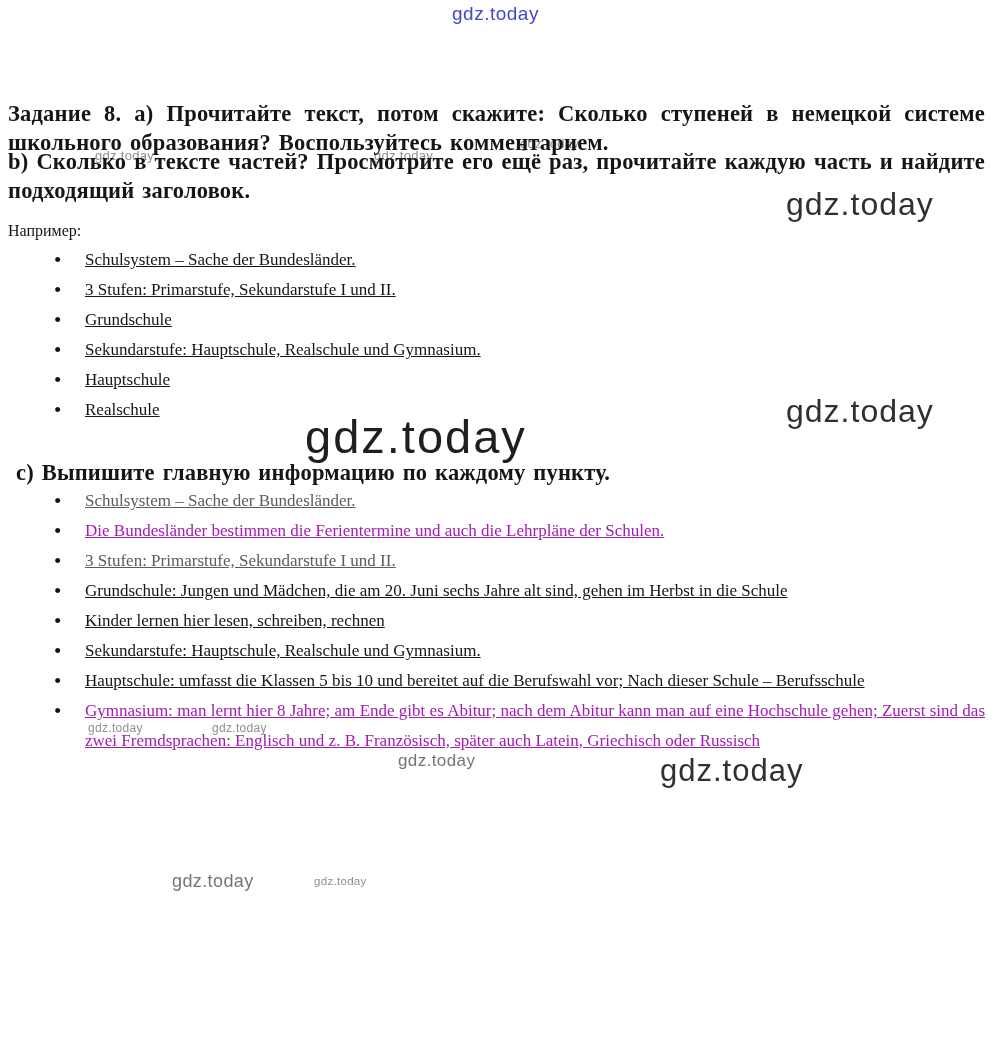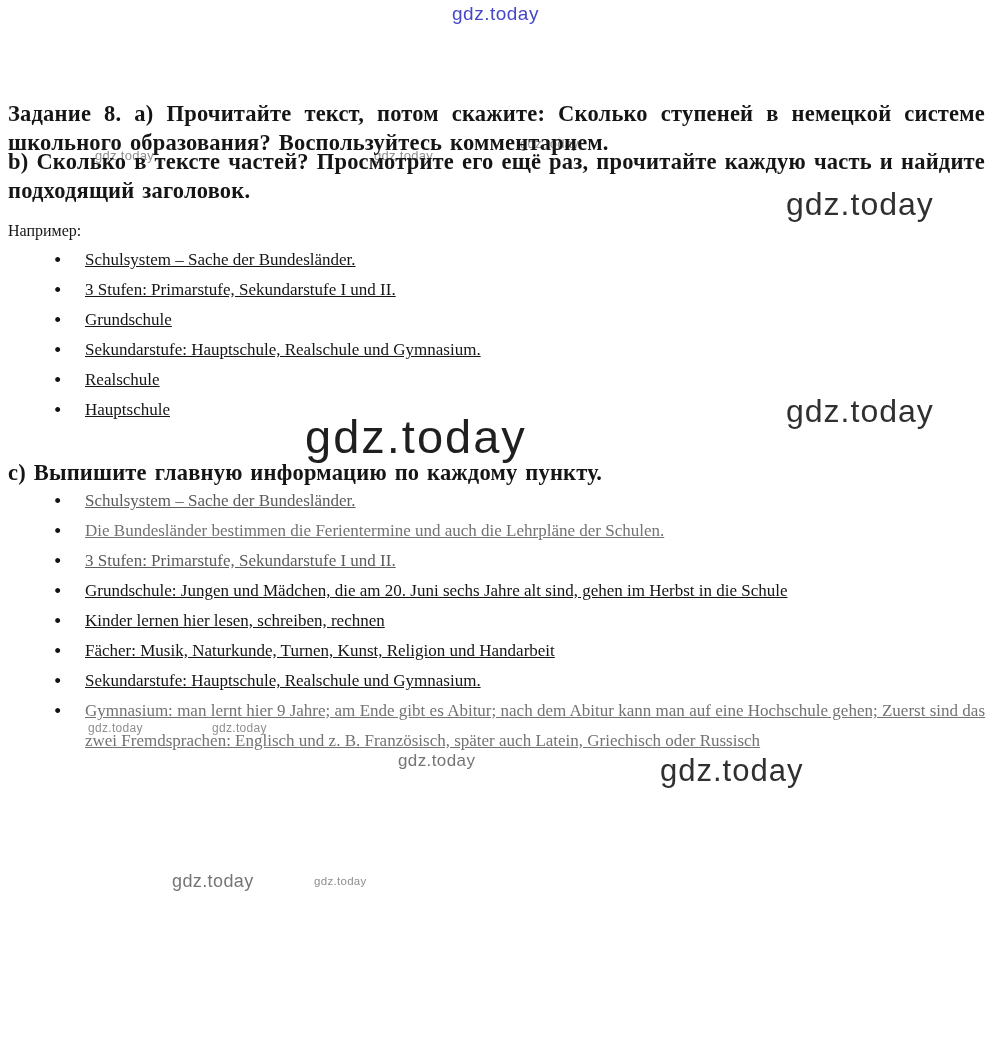"Realschule" li { order: before "Hauptschule" -> after "Hauptschule" }
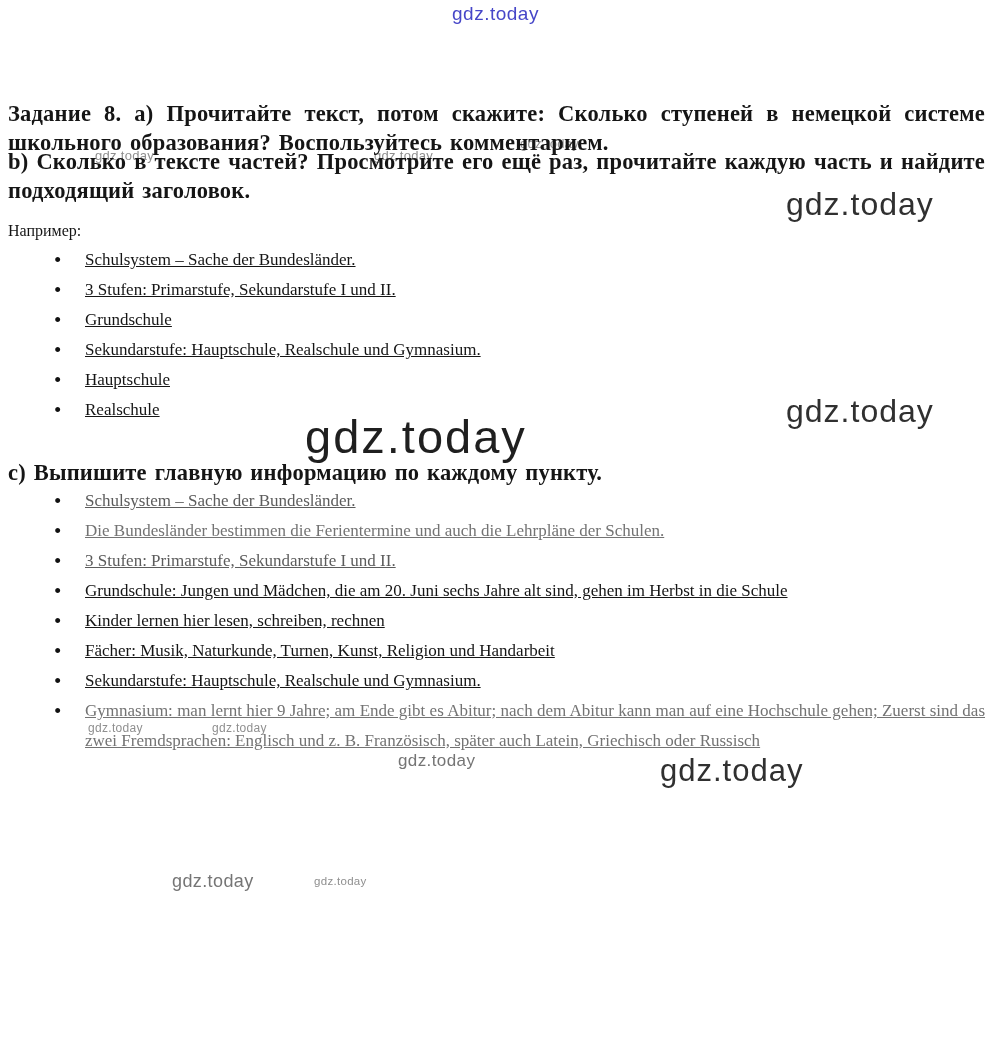"c) Выпишите главную информацию по" div.block { margin-left: none -> 8px }
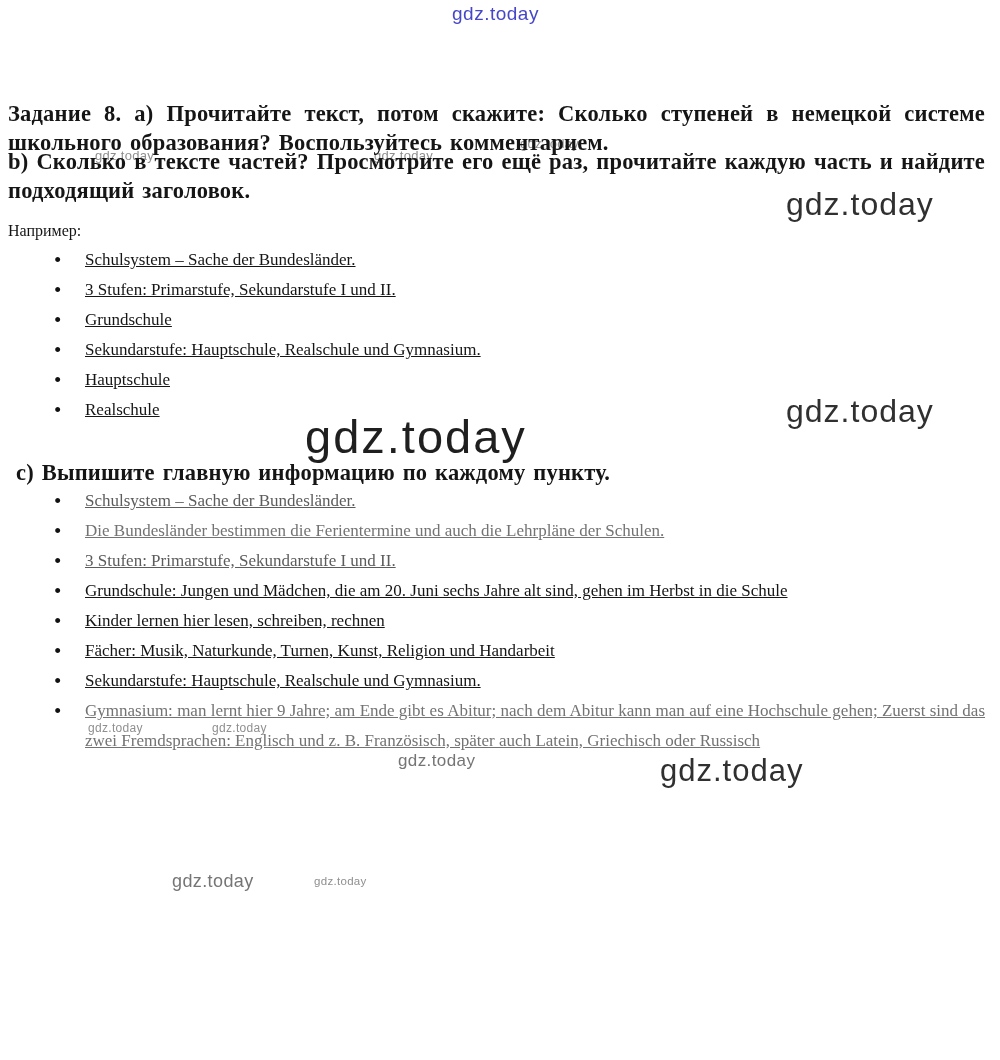"Die Bundesländer bestimmen die" .fade2 { color: #737373 -> #a21caf }
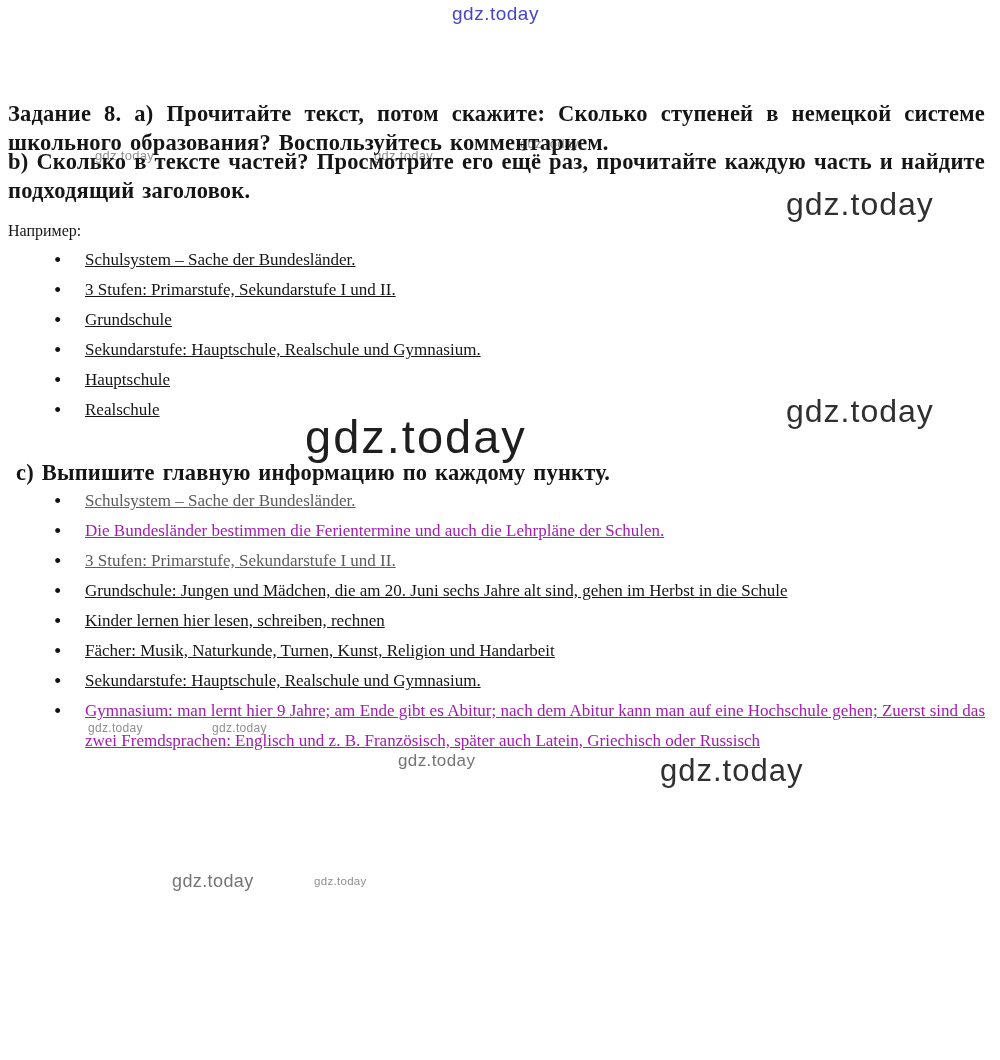"Fächer: Musik, Naturkunde, Turnen," li { html: <li>Fächer: Musik, Naturkunde, Turnen, Kunst, Religion und Handarbeit</li> -> none }
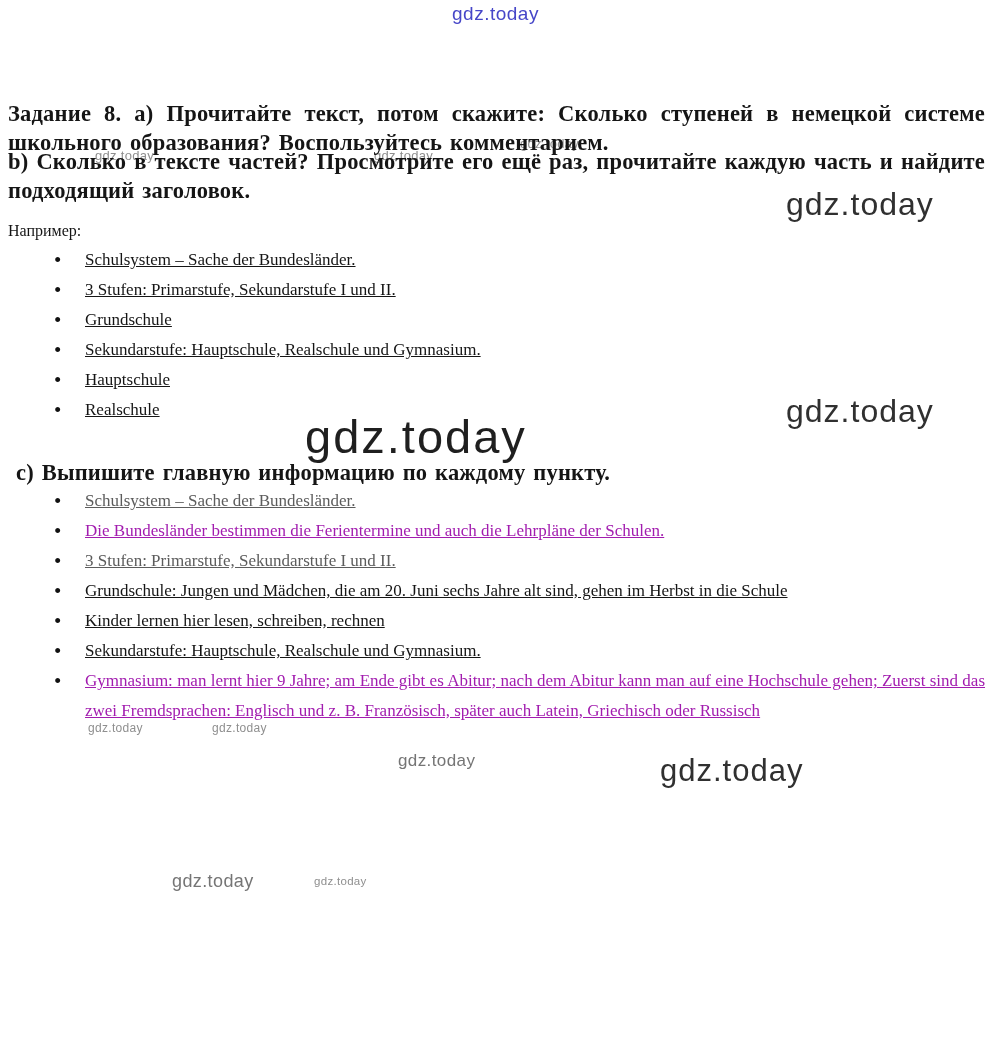"Hauptschule: umfasst die Klassen 5" li { html: none -> <li>Hauptschule: umfasst die Klassen 5 bis 10 und bereitet auf die Berufswahl vor; Nach dieser Schule – Berufsschule</li> }
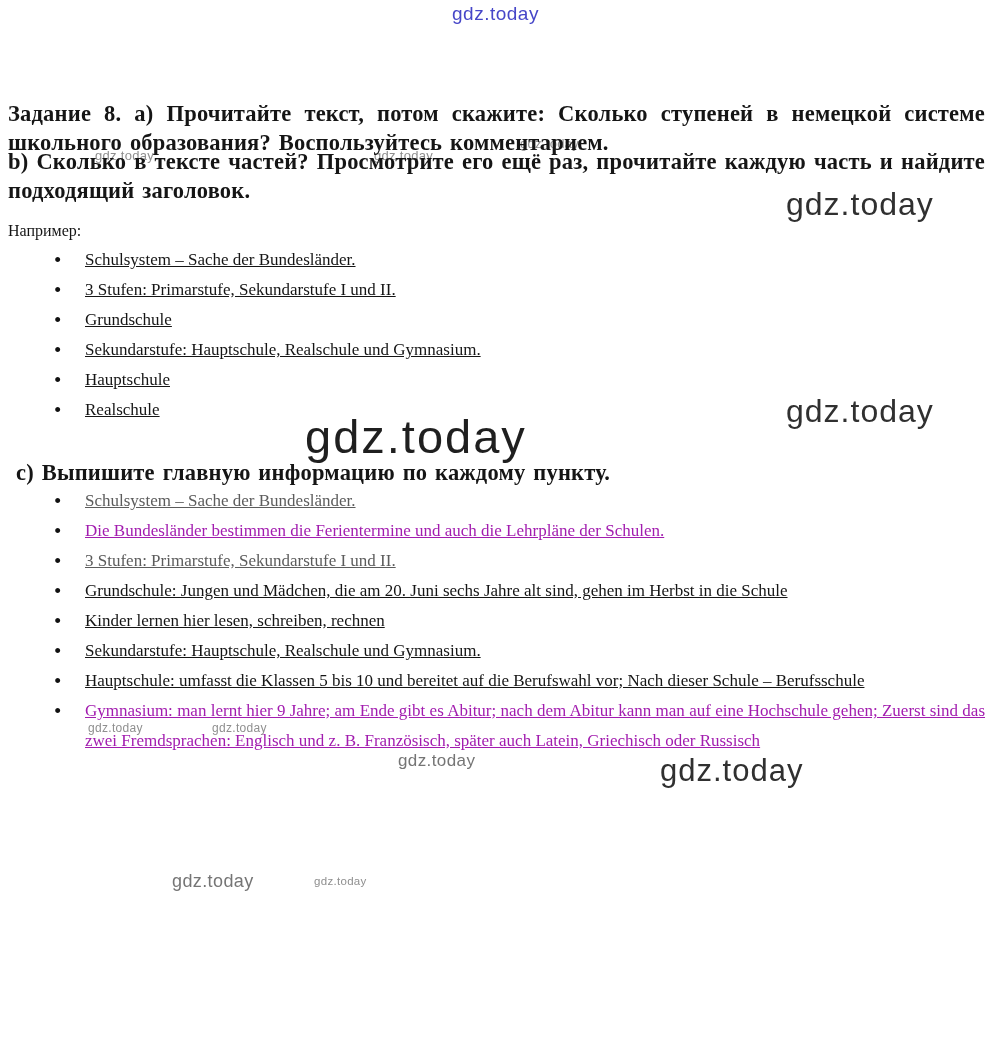"Gymnasium: man lernt hier 9" li.fade2 { text: 9 -> 8 }
